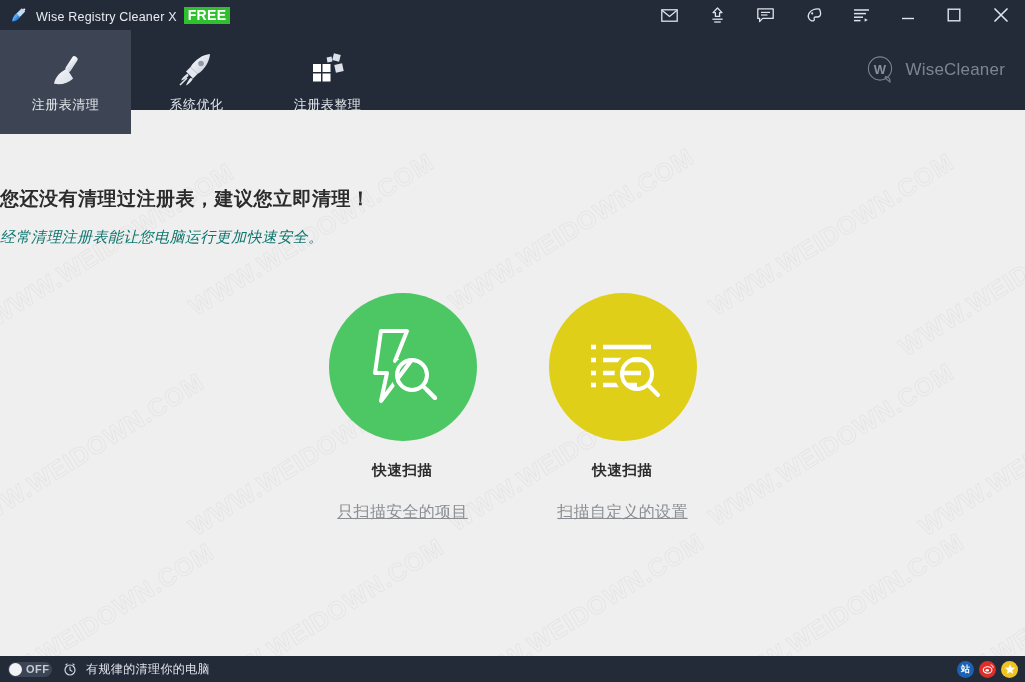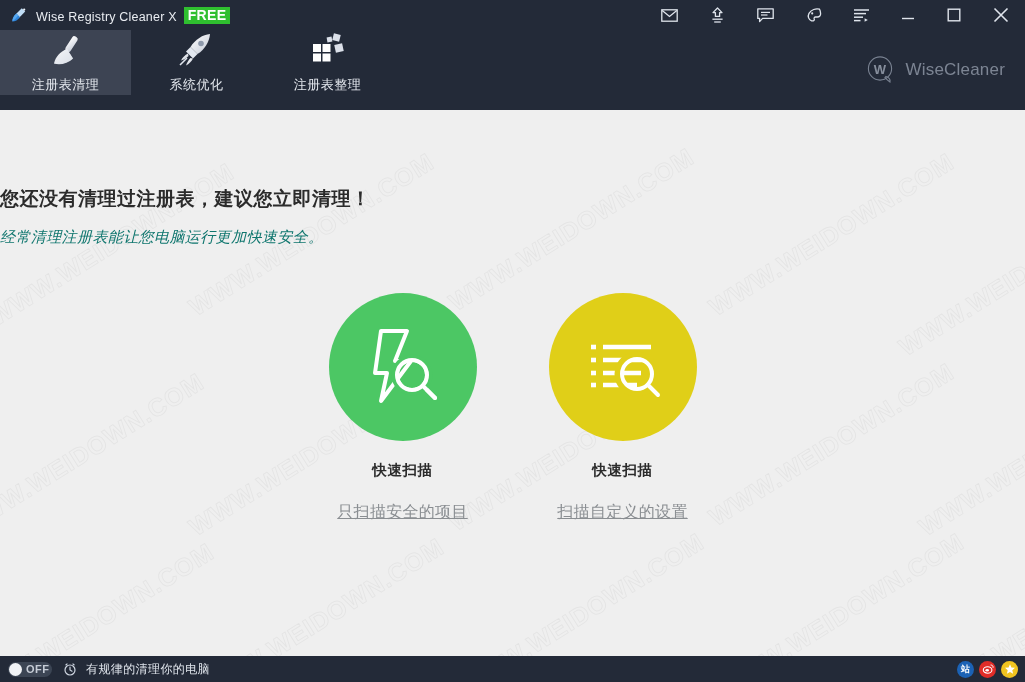"注册表清理" .nav-tab { height: 65px -> 104px }
